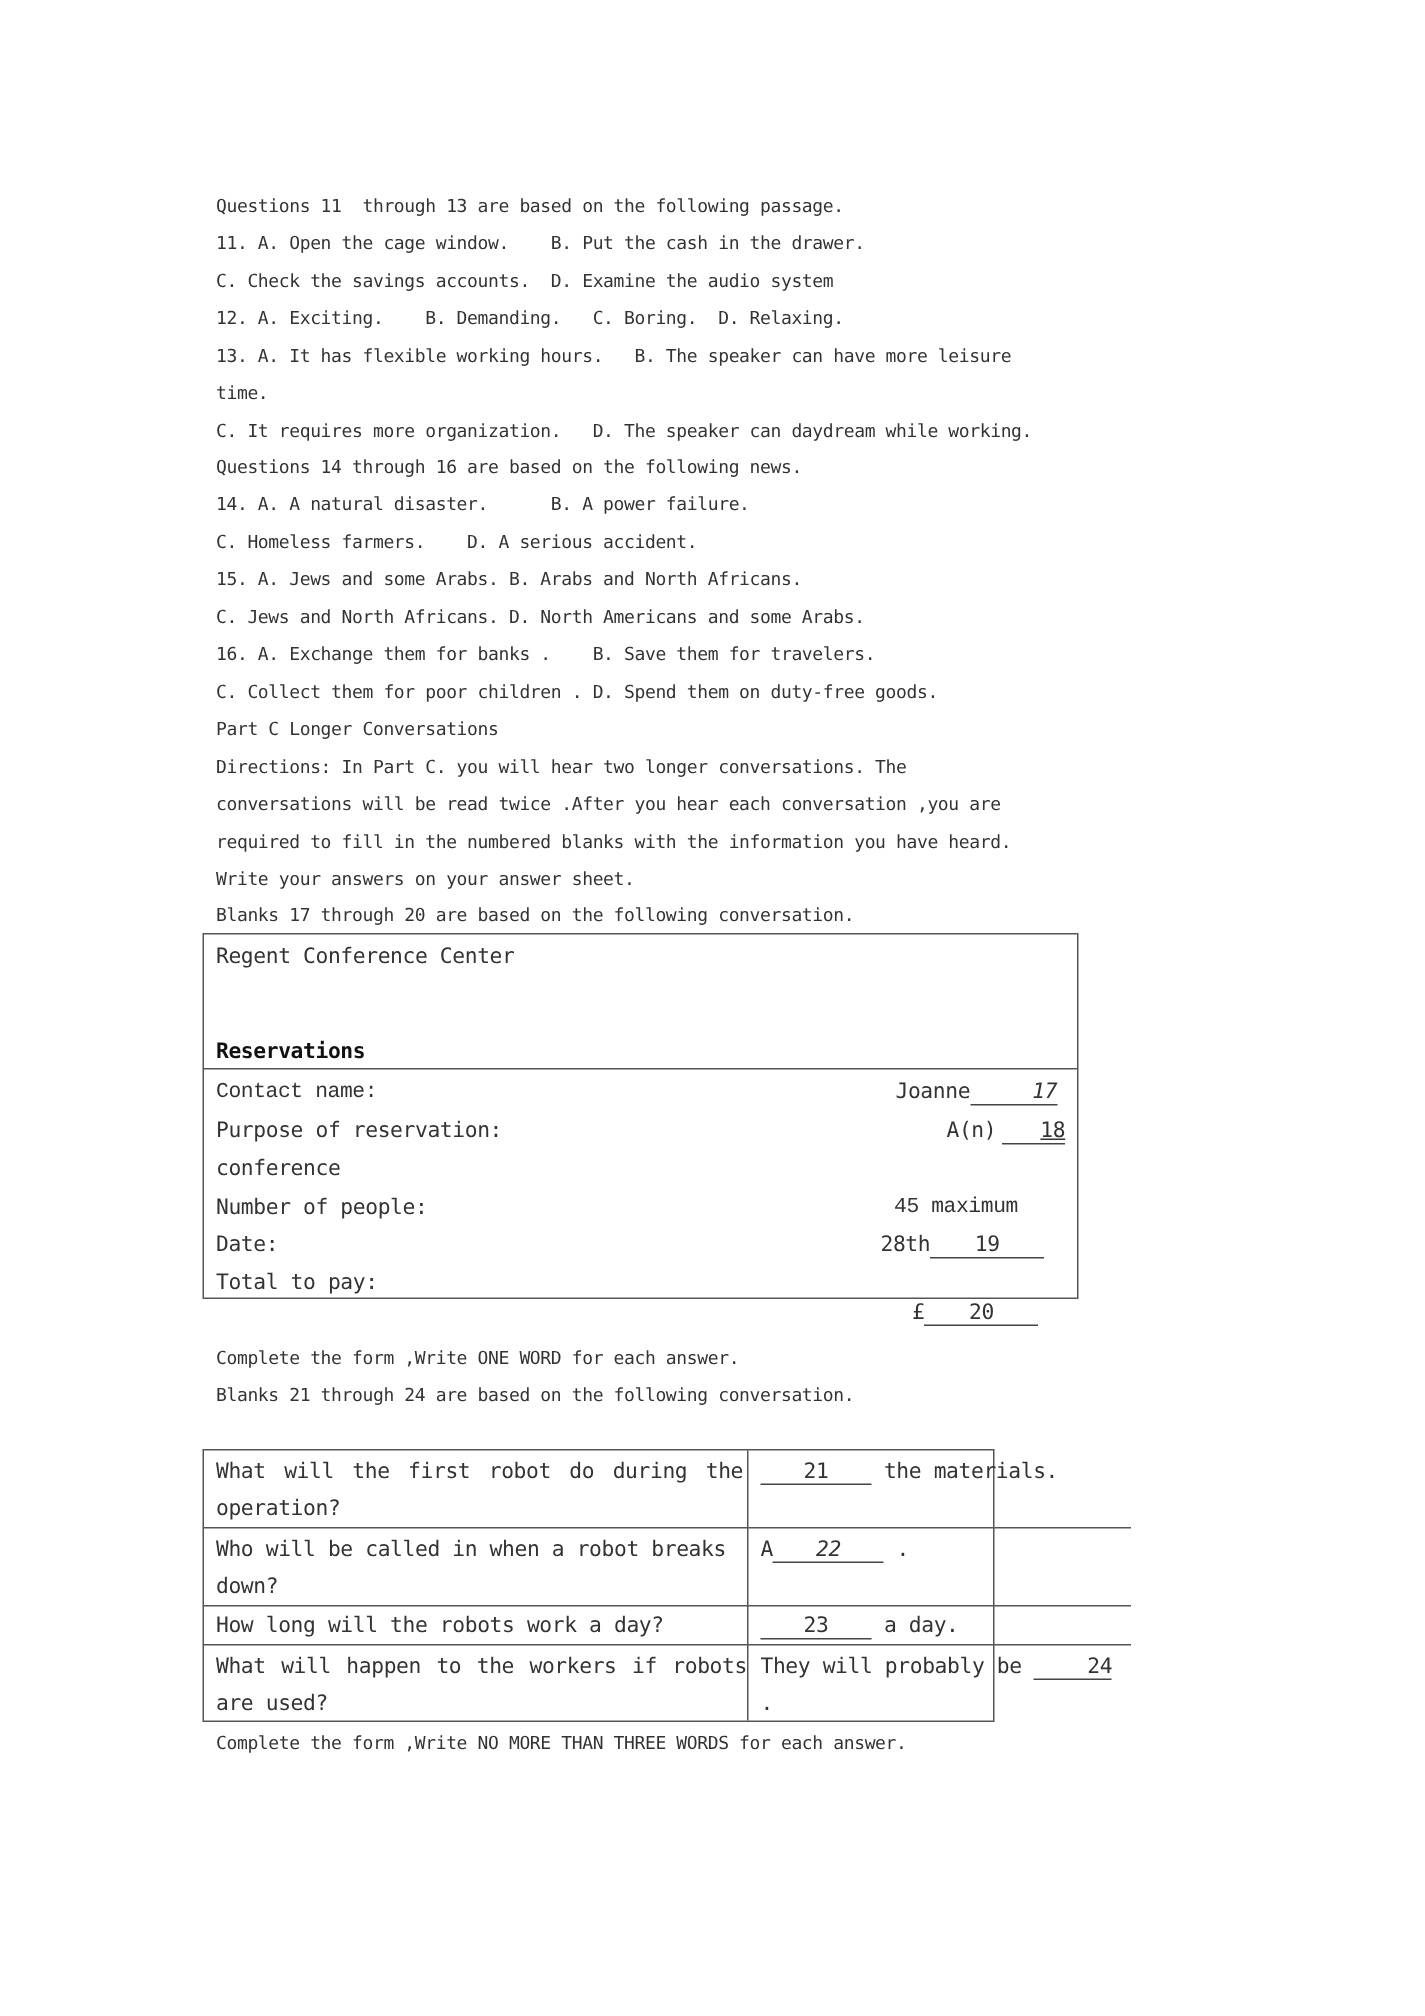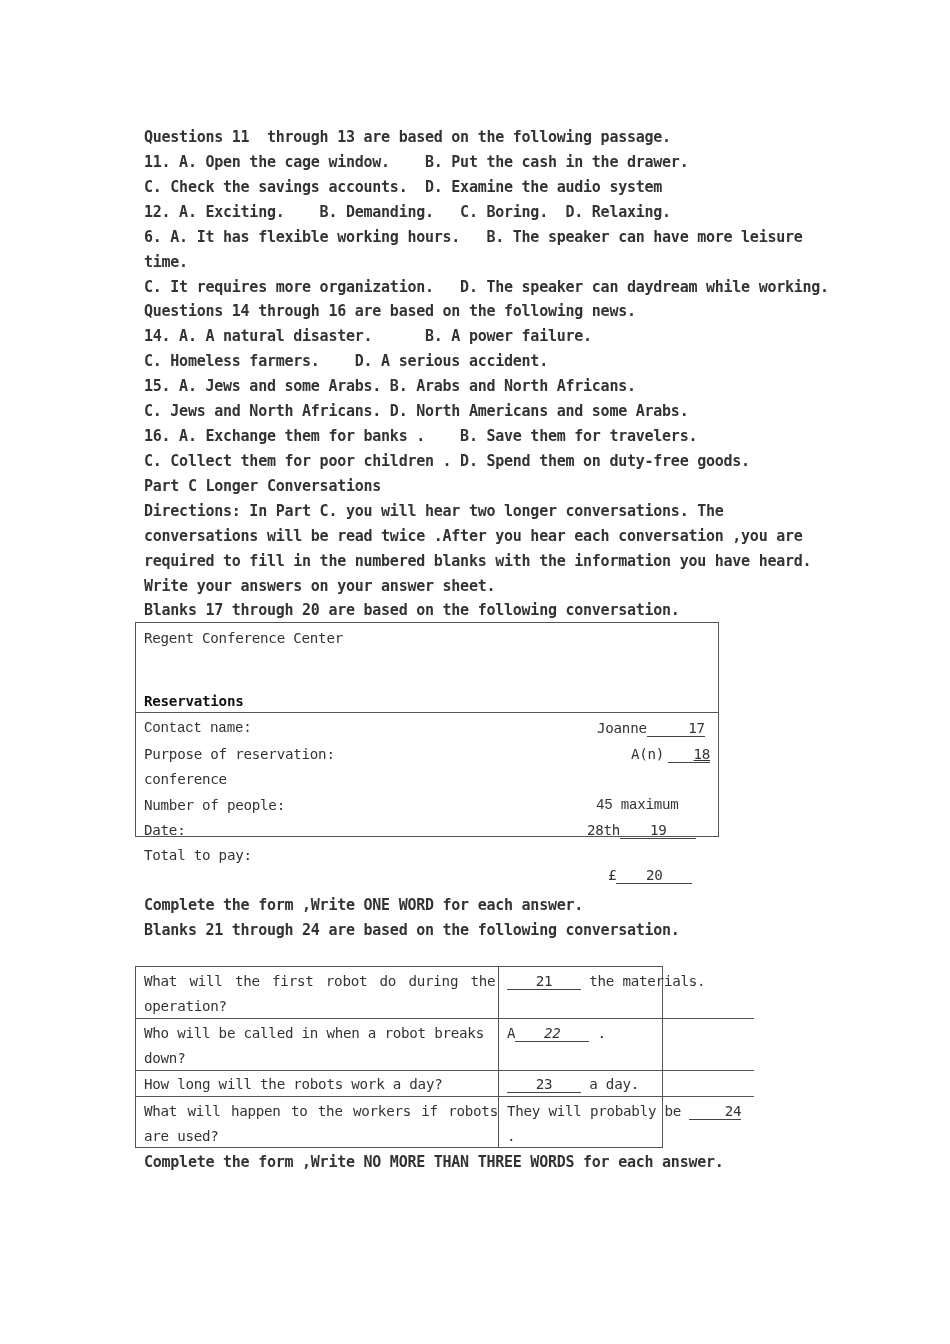"Questions 11 through 13 are" .line { font-size: 15px -> 12px; font-weight: bold -> none }
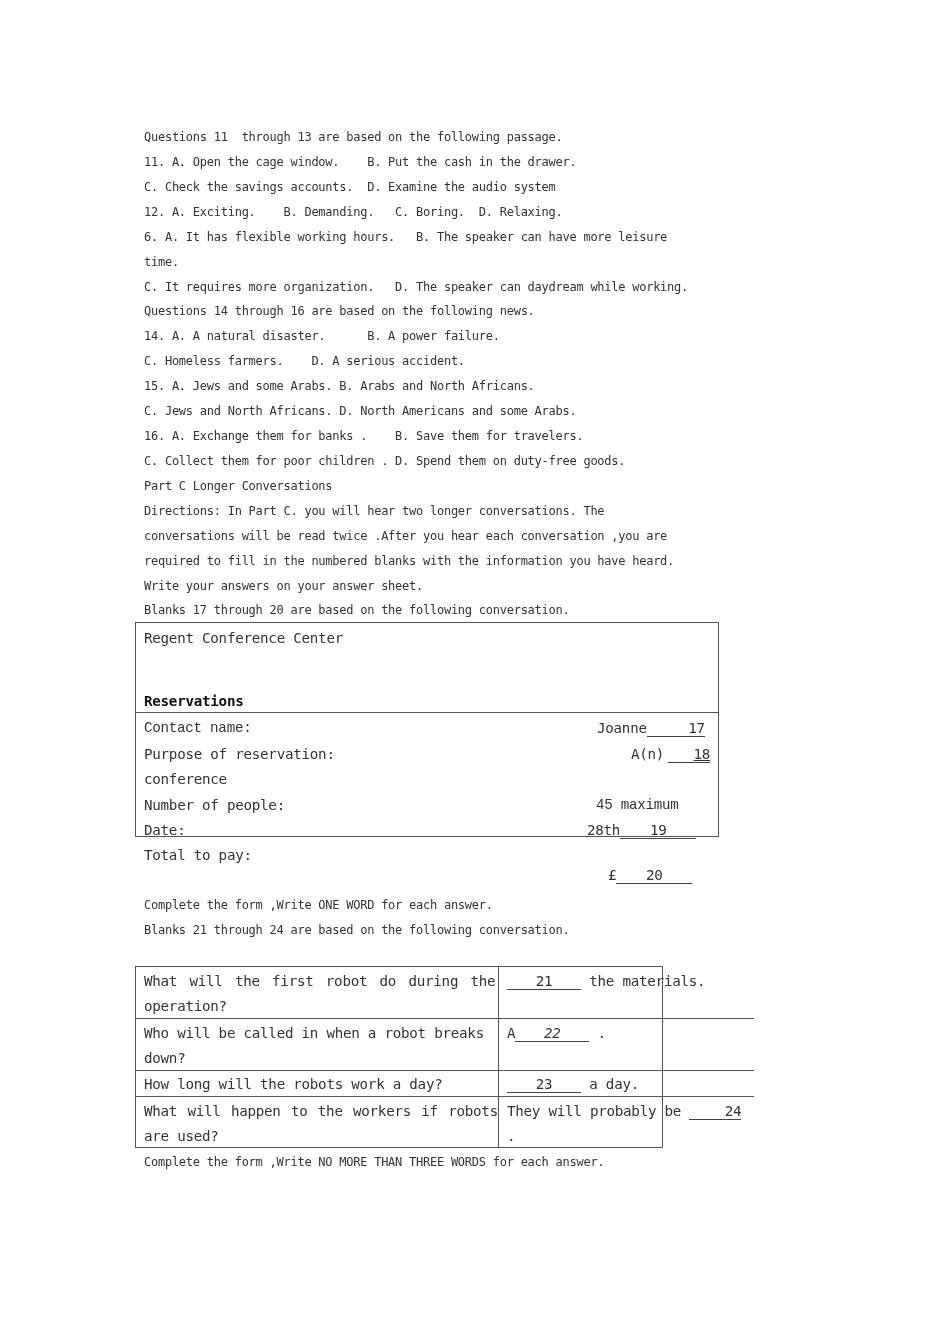"6. A. It has flexible" div.line { text: 6 -> 13 }
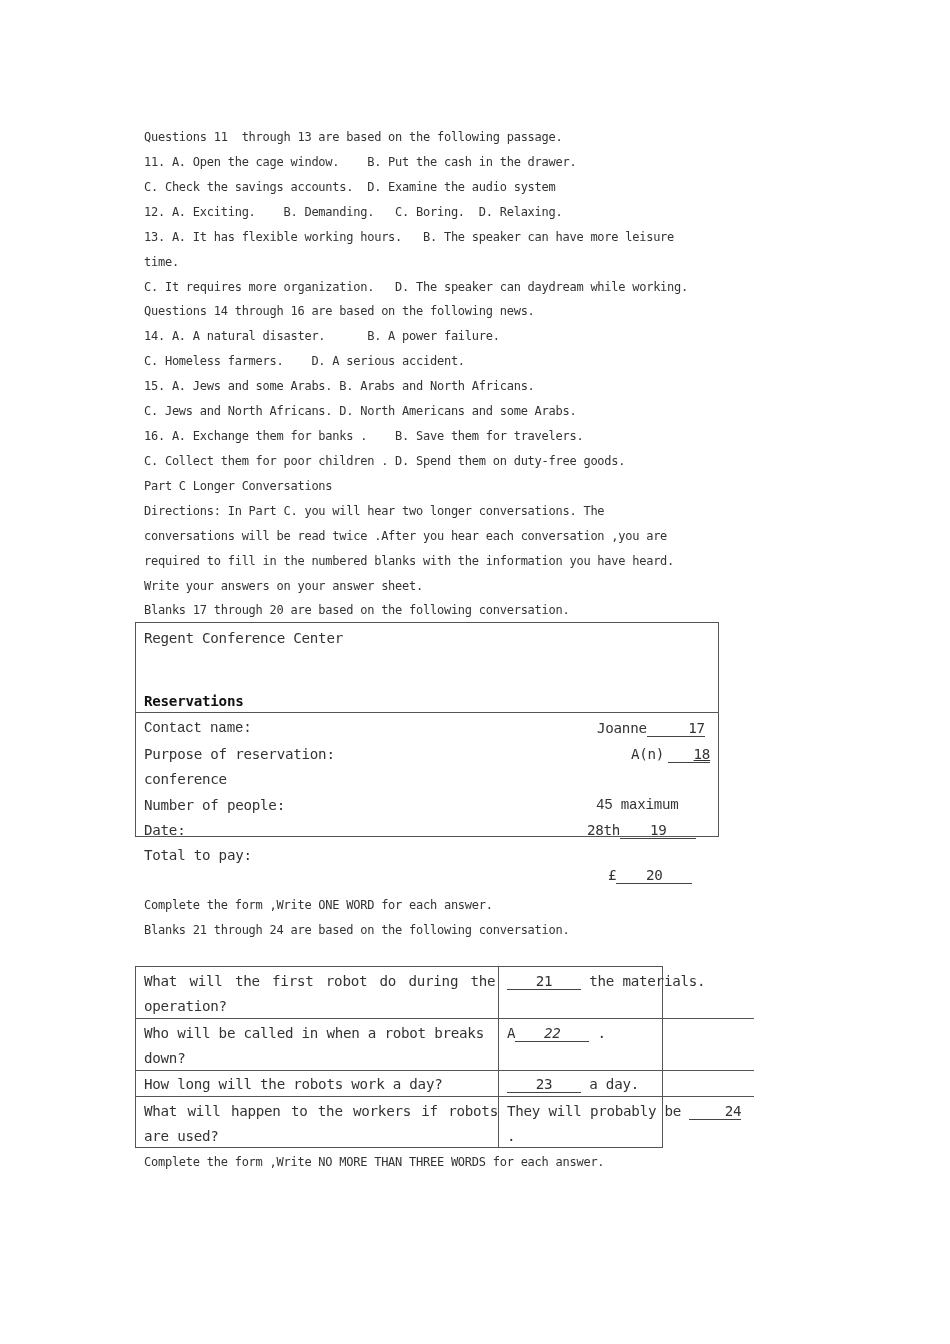"Regent Conference Center" div.box { height: 215px -> 244px }
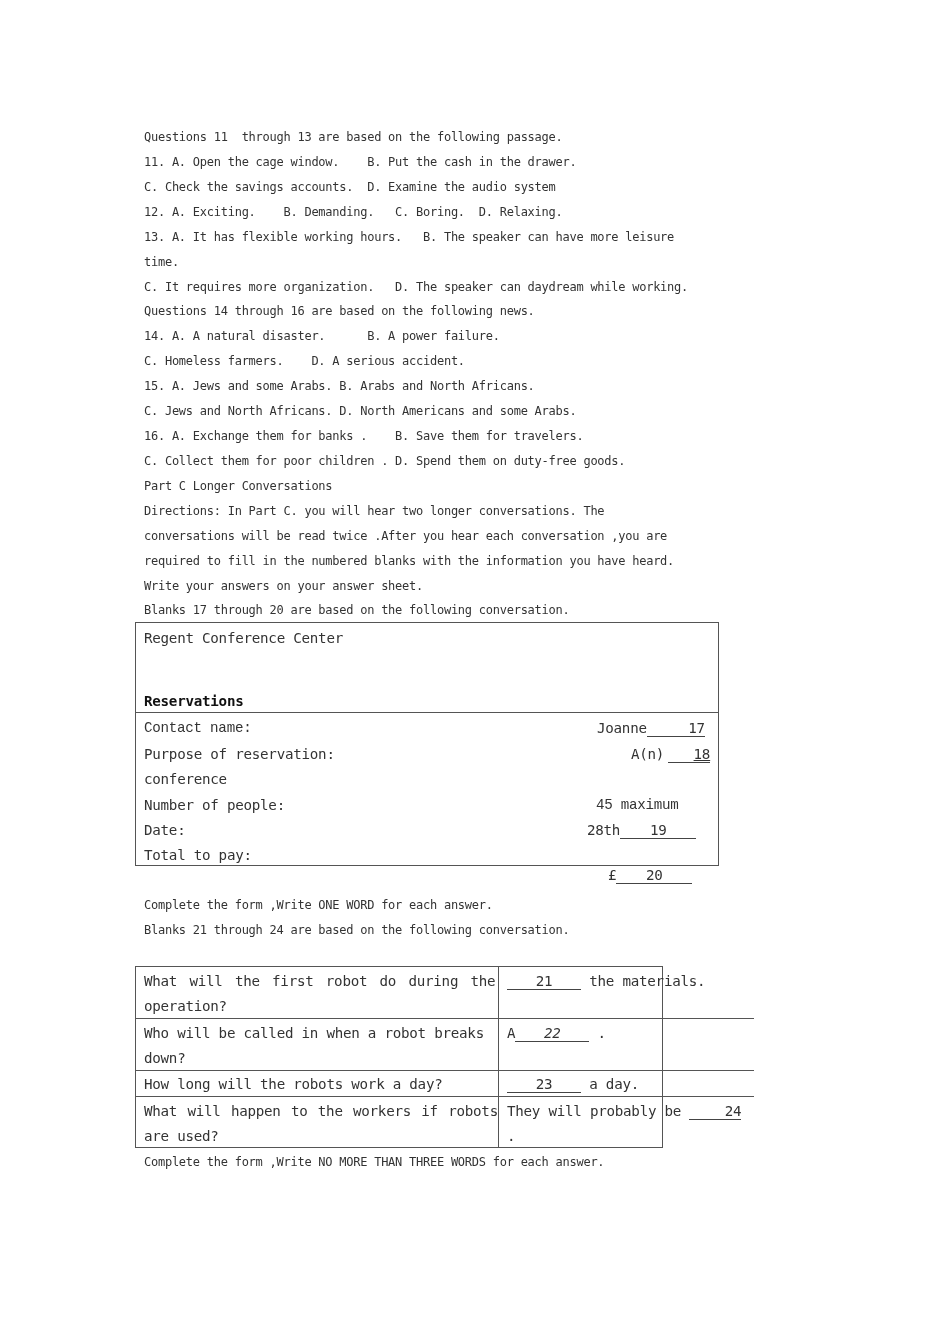"17" span.blank { font-style: none -> italic }
